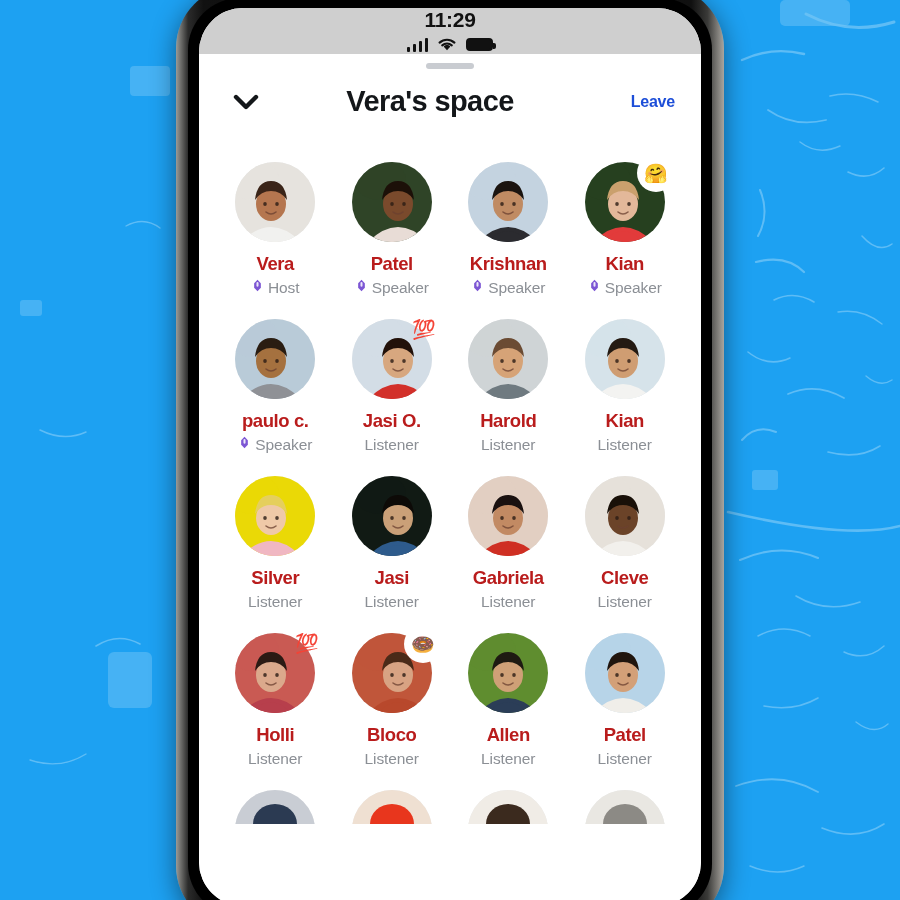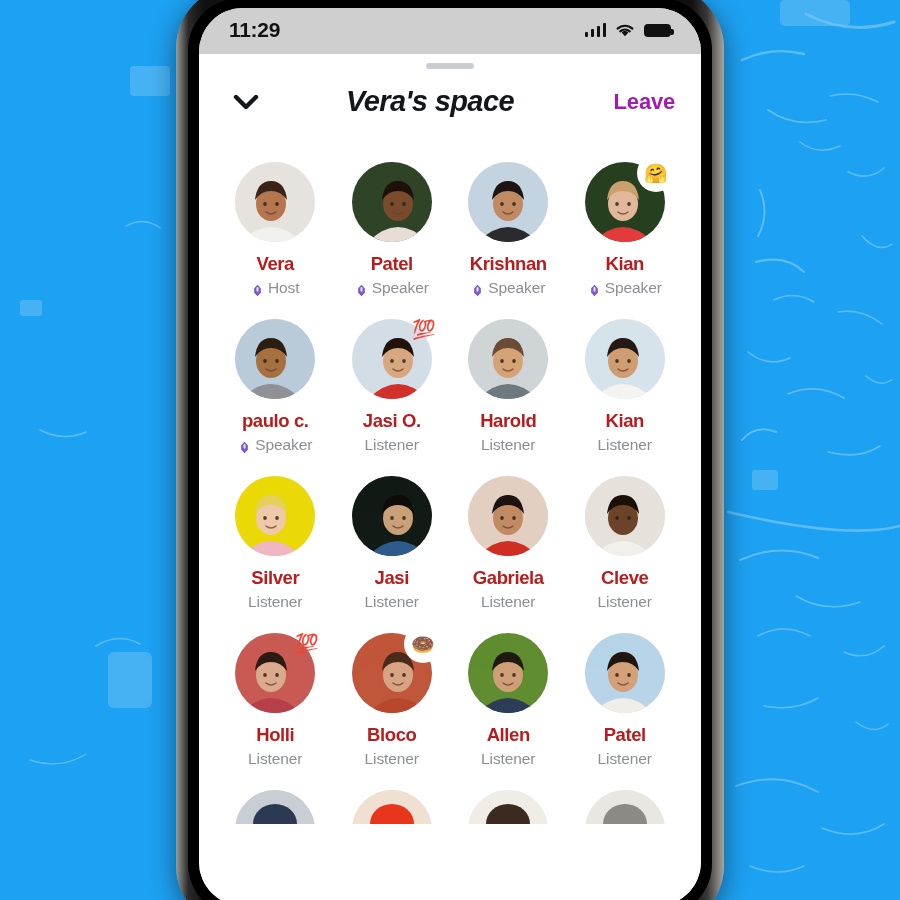"11:29" .statusbar { flex-direction: none -> column }
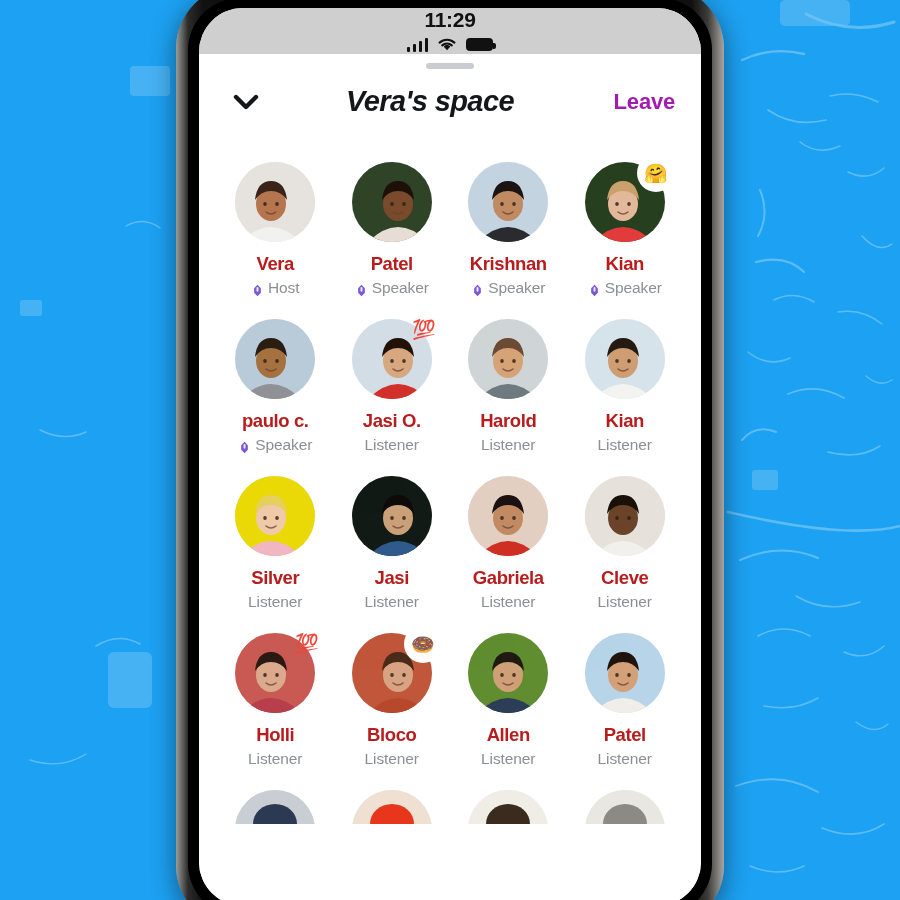"Vera's space" .space-title { font-style: italic -> none }
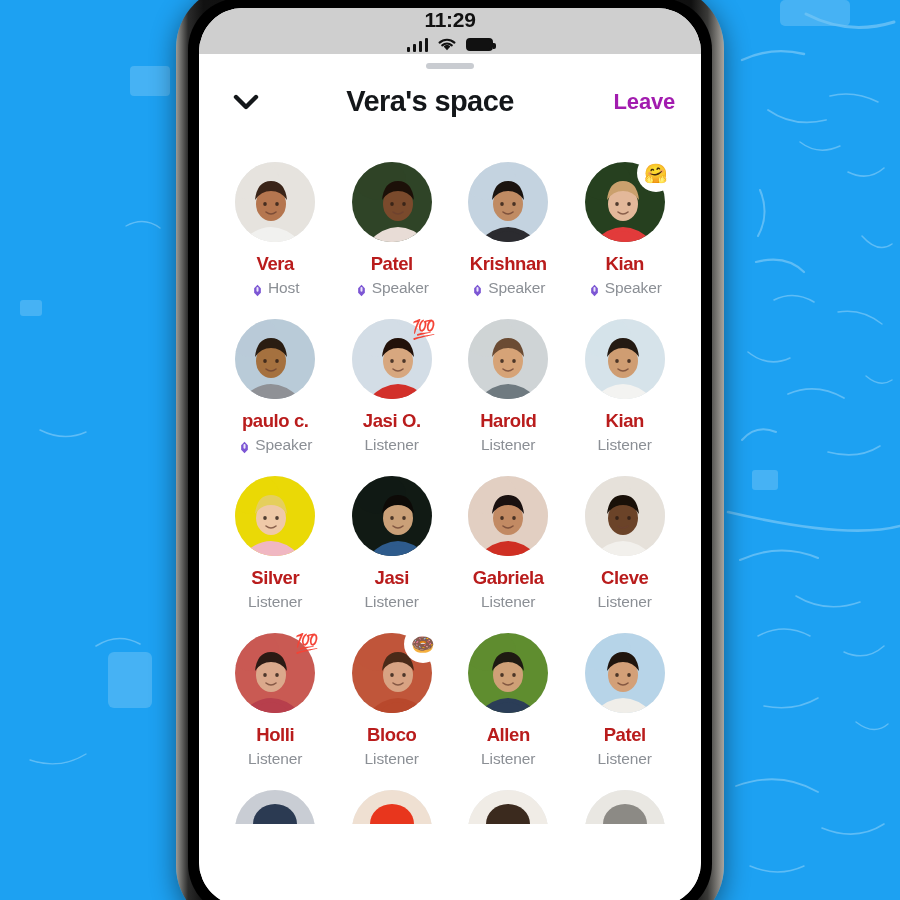"Leave" .leave-btn { color: #a21caf -> #1d4ed8; font-size: 22px -> 16px }
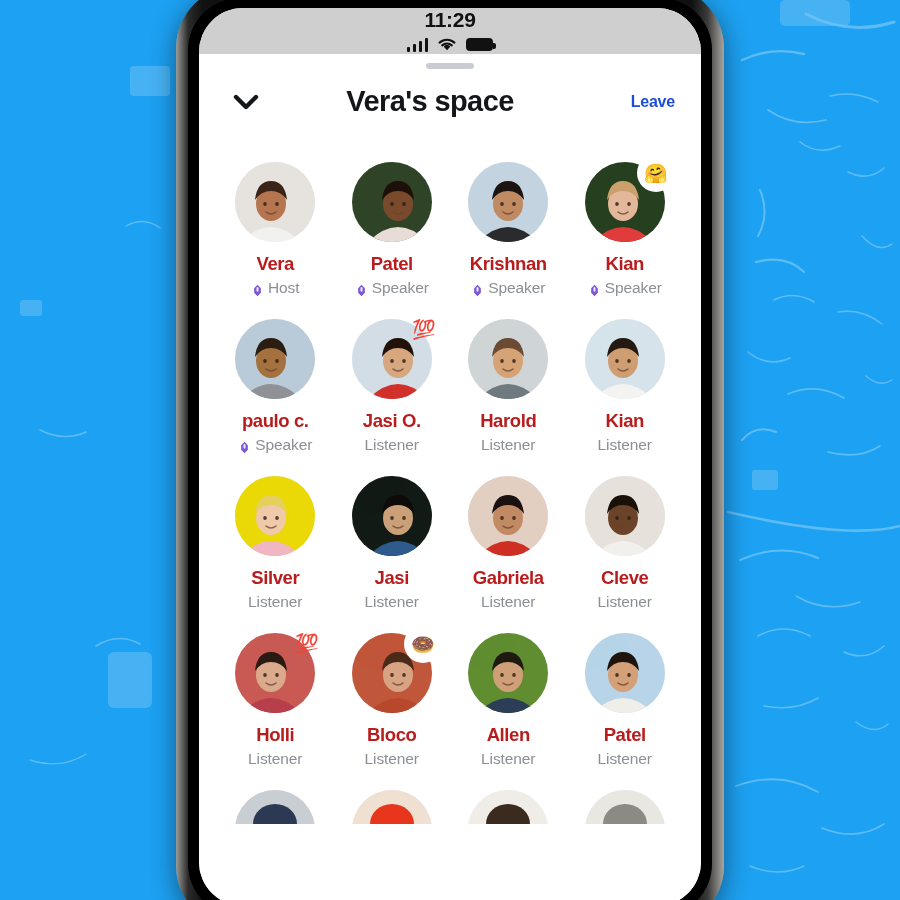"Host" .prole { align-items: flex-end -> flex-start }
